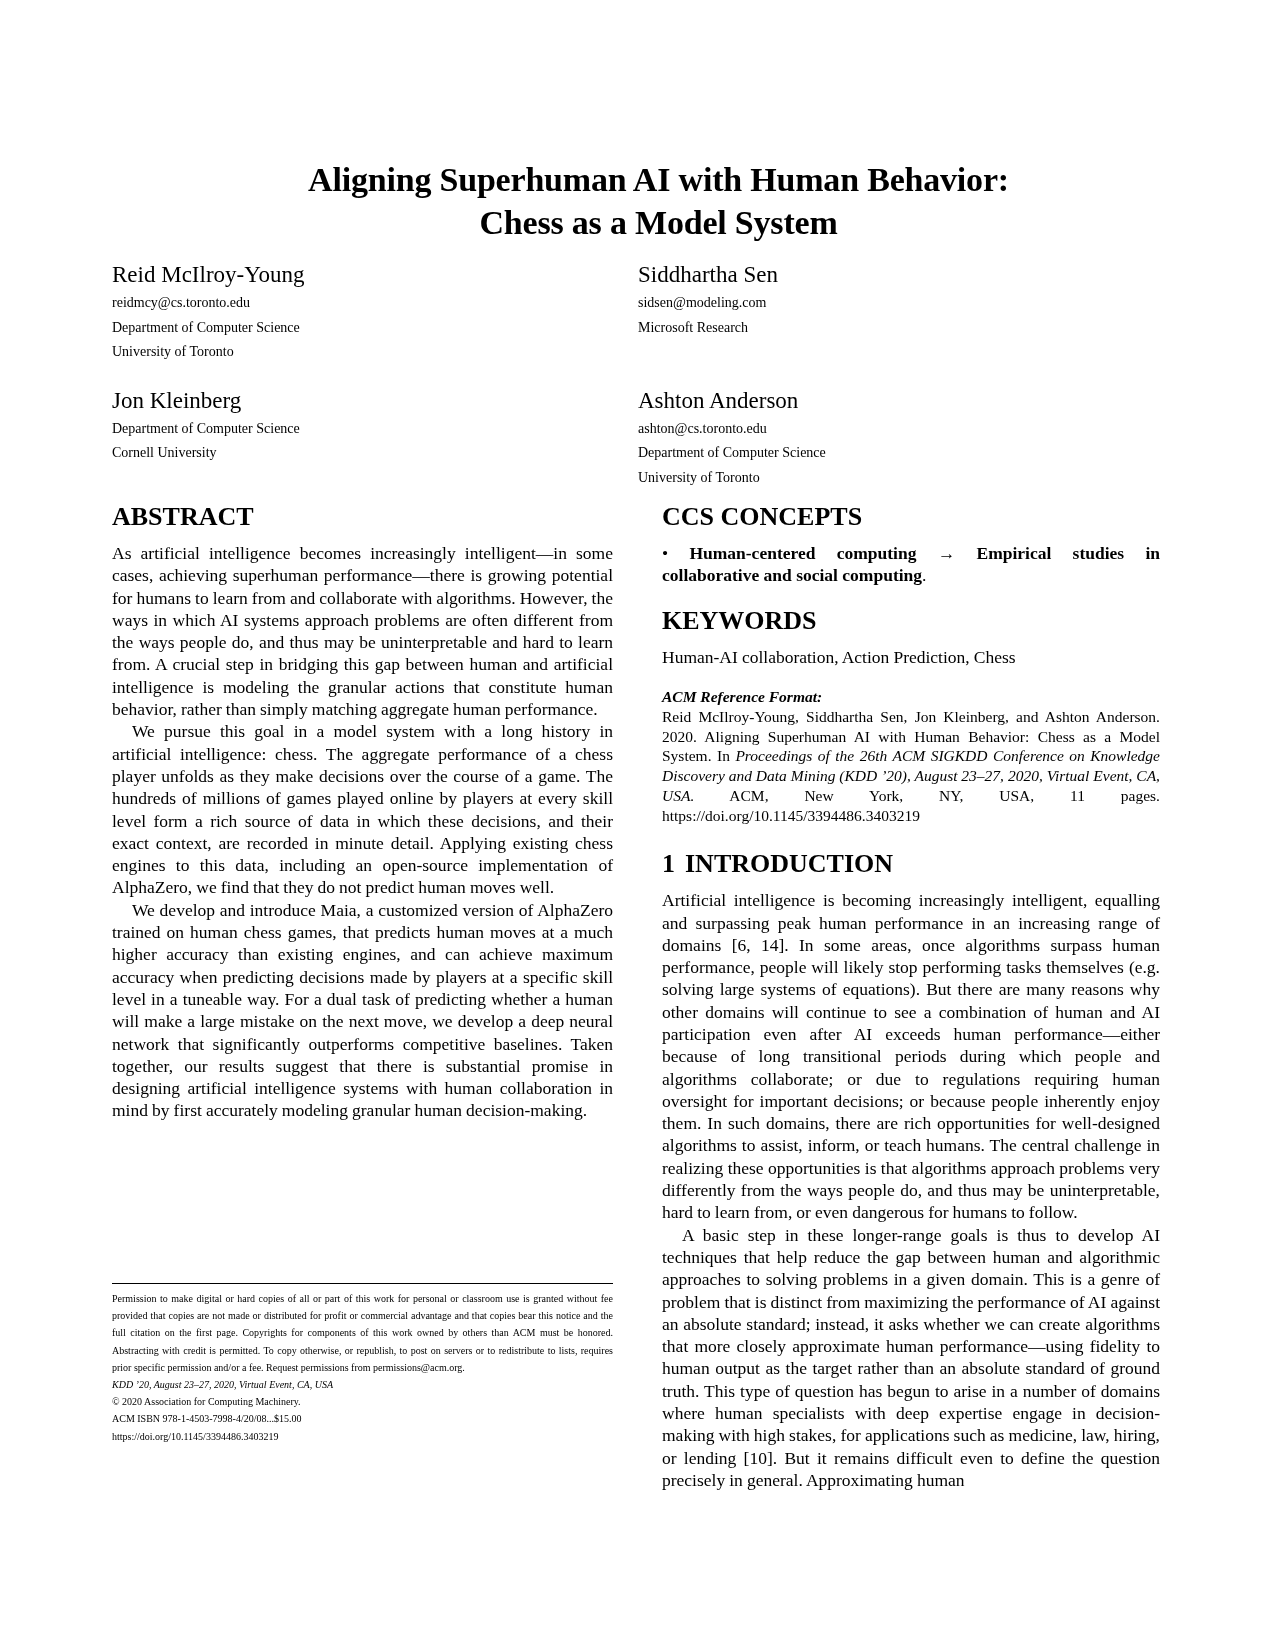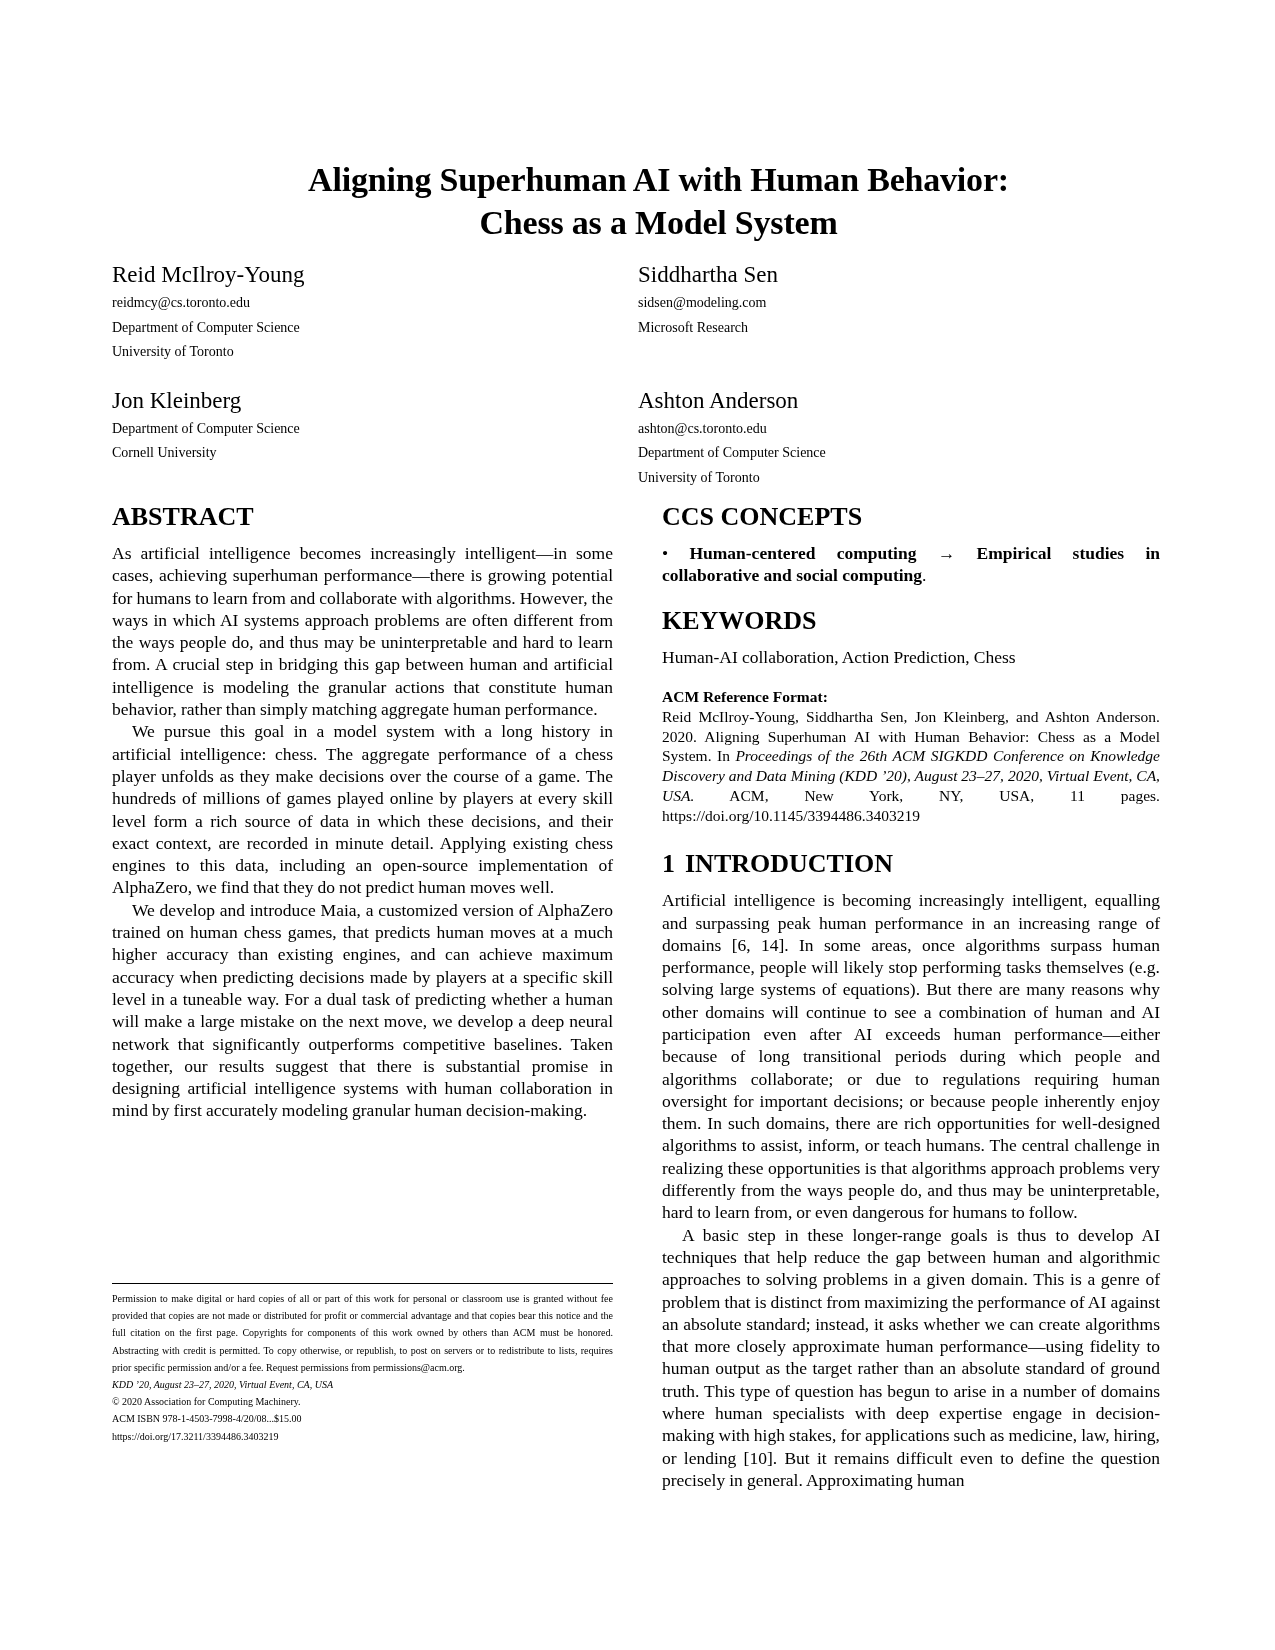"ACM Reference Format:" .ref-label { font-style: none -> italic }
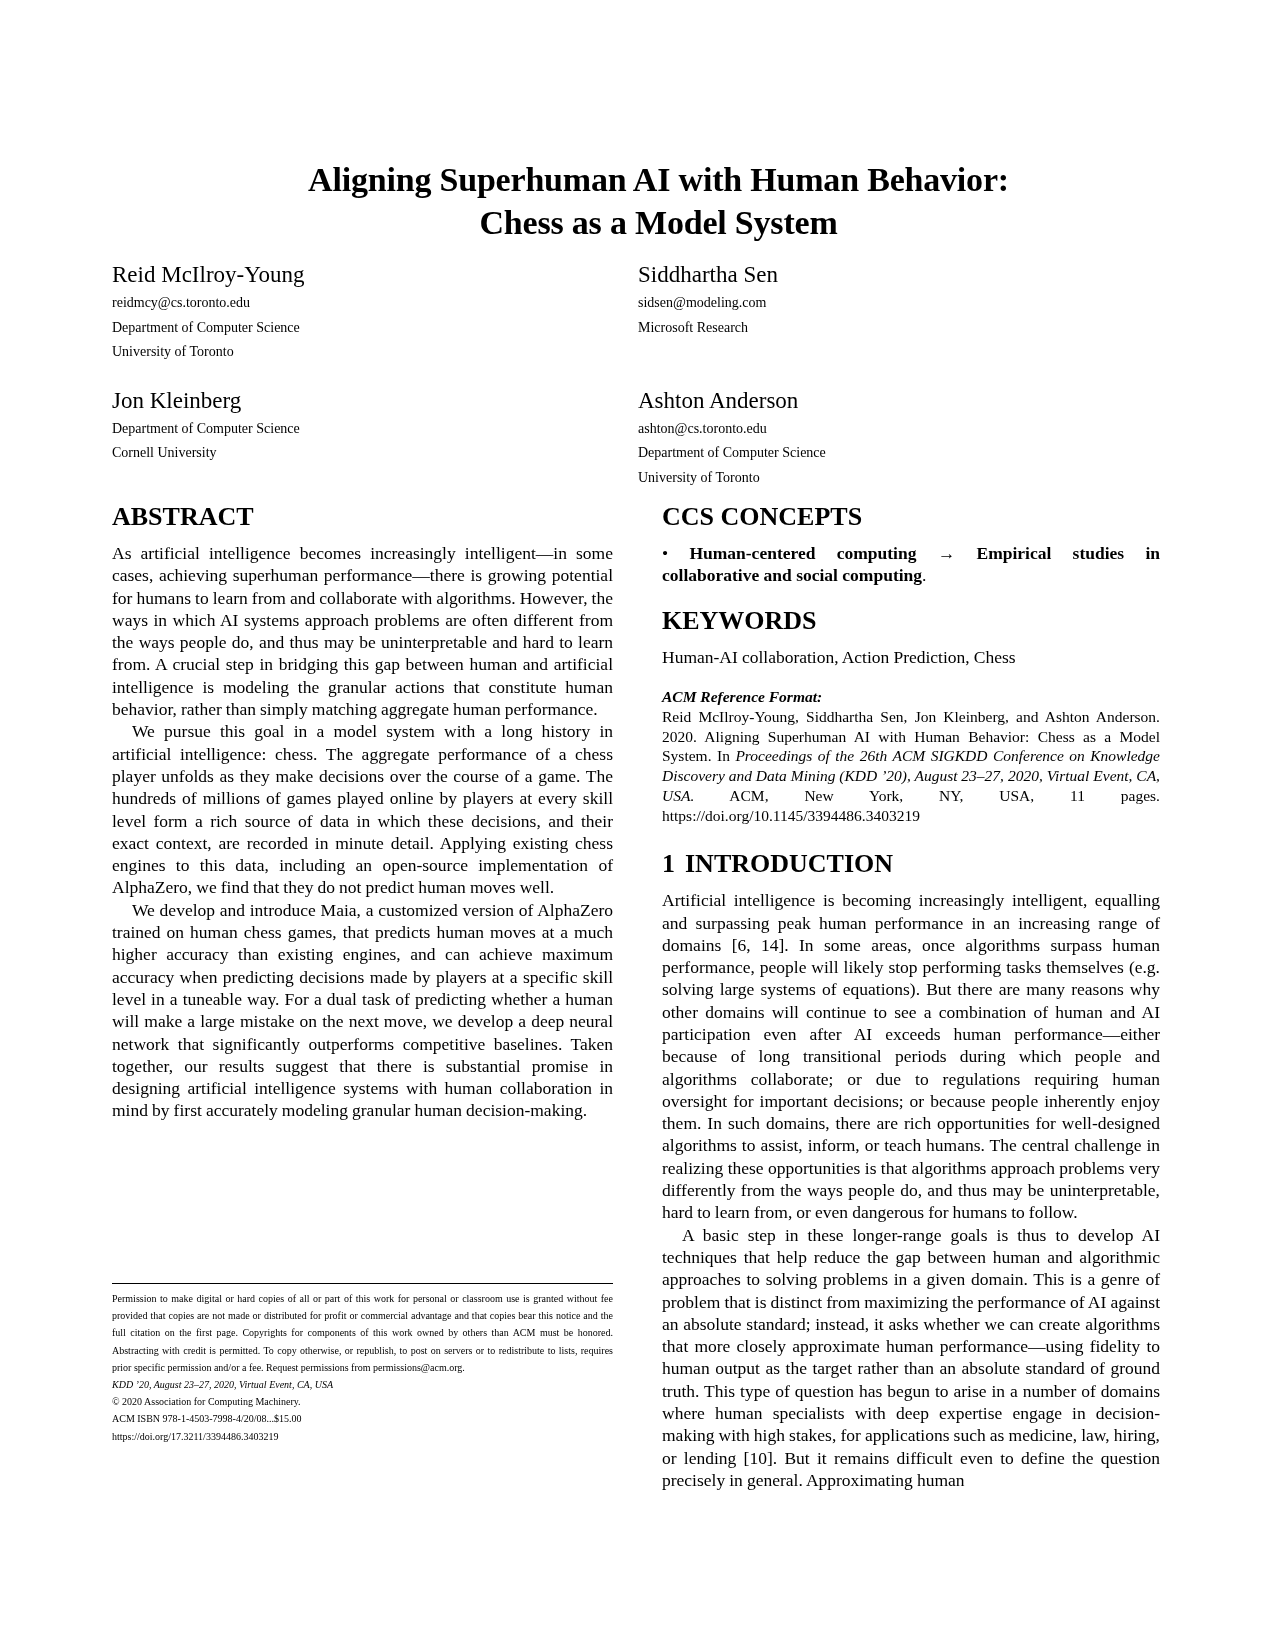"https://doi.org/17.3211/3394486.3403219" p { text: https://doi.org/17.3211/3394486.3403219 -> https://doi.org/10.1145/3394486.3403219 }
